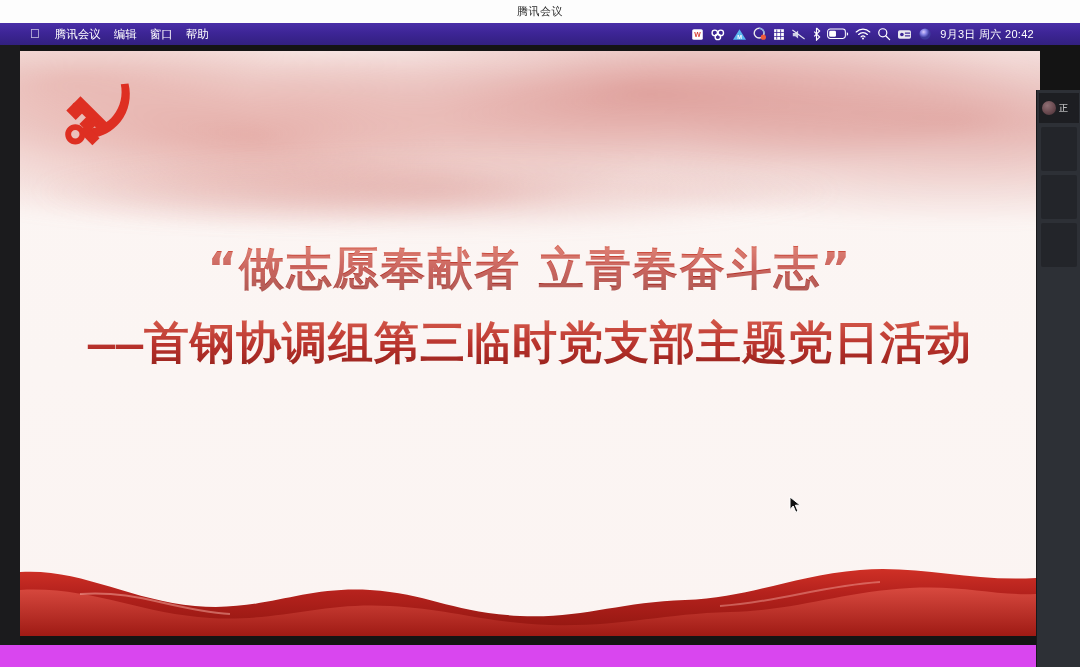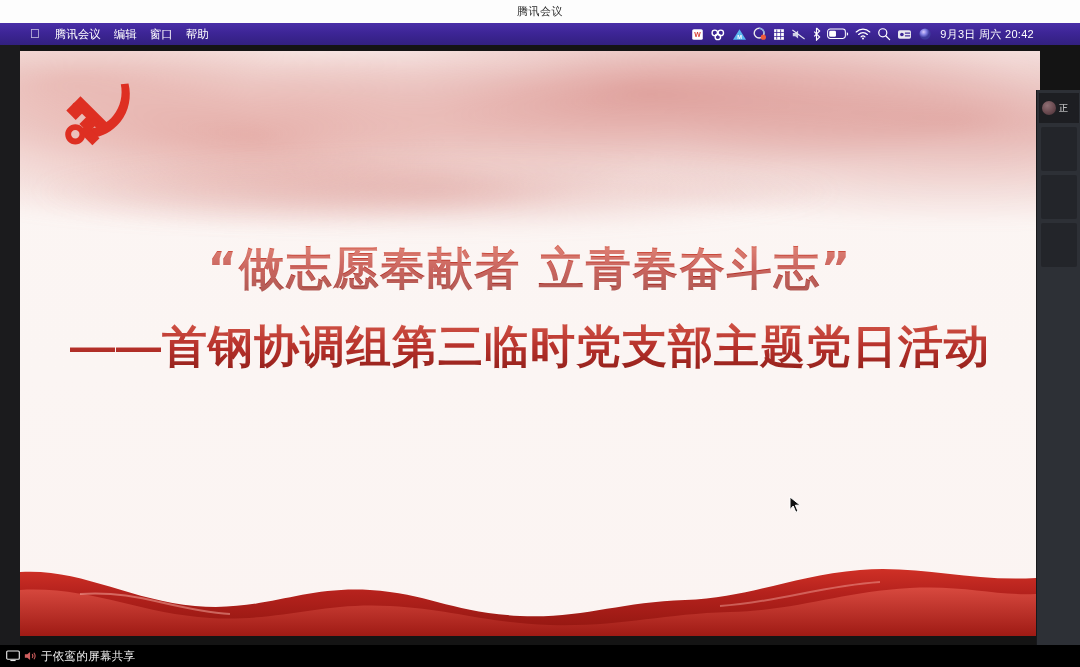"——首钢协调组第三临时党支部主题党日活动" .t-sub { font-family: Liberation Sans, sans-serif -> Liberation Mono, monospace }
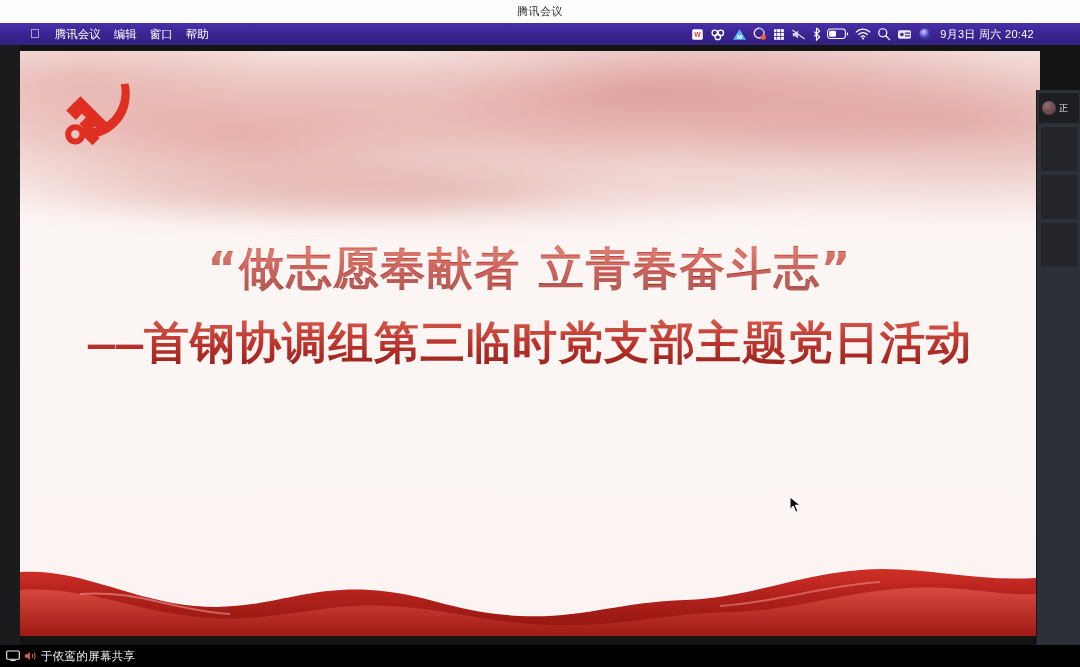"于依鸾的屏幕共享" div.statusbar { html: <div> <span> <svg> <rect></rect> <rect></rect> </svg> </span> <span> <svg> <path></path> <path></path> <path></path> </svg> </span> <span>于依鸾的屏幕共享</span> </div> -> none }
